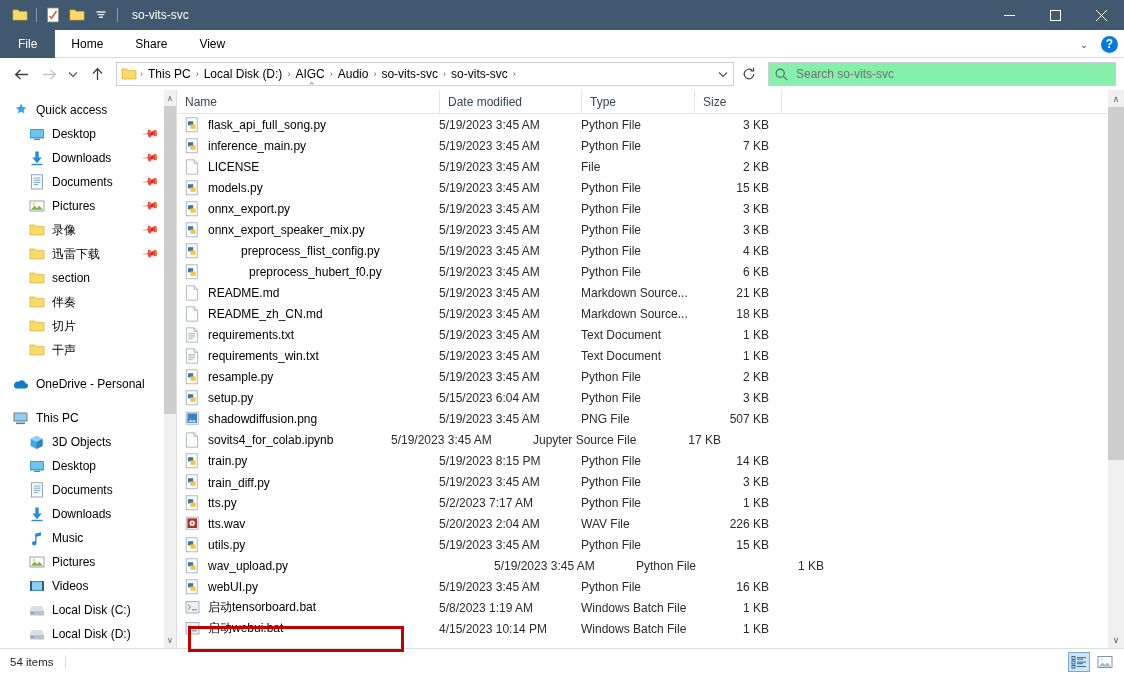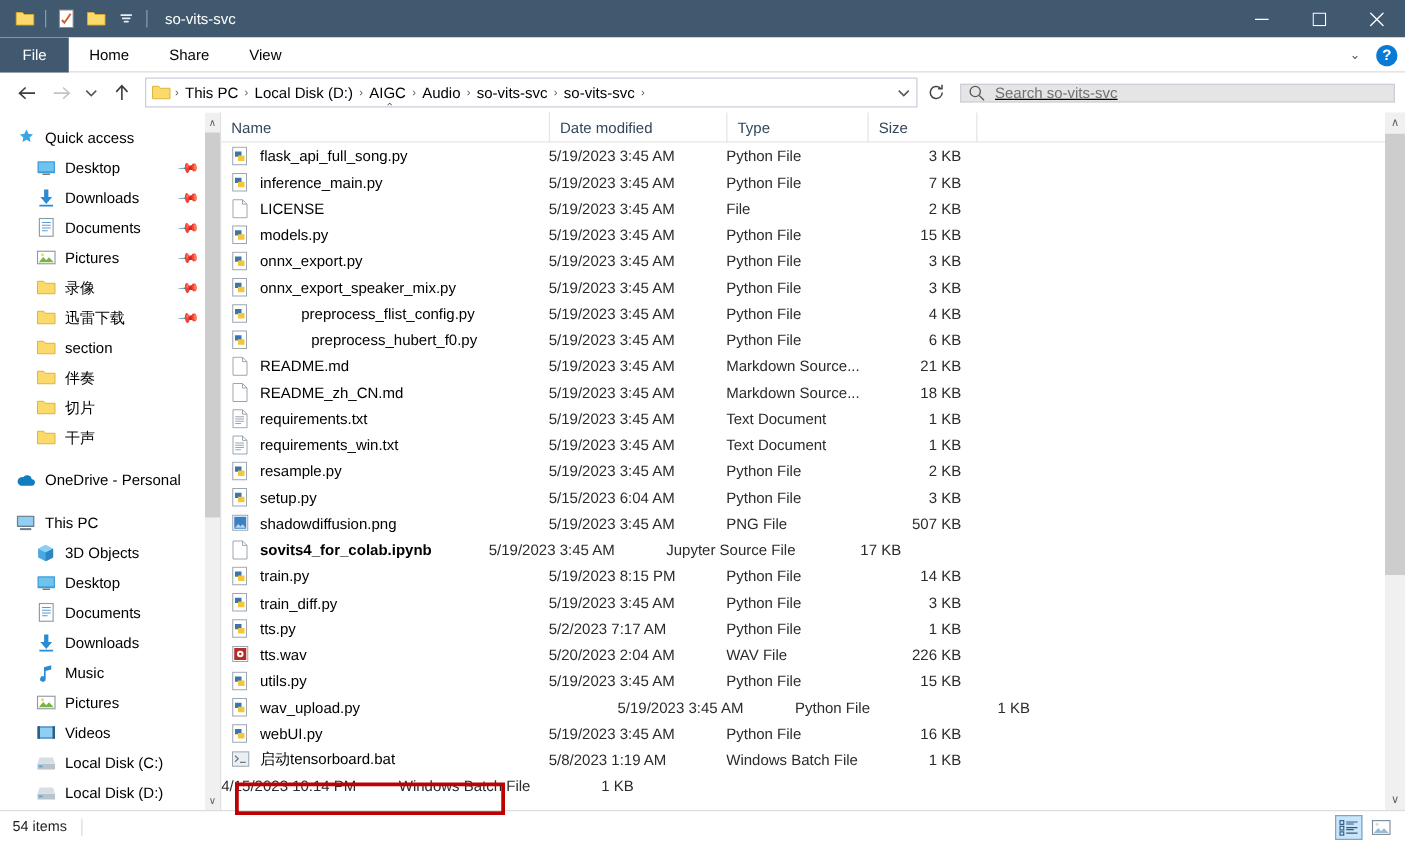"Search so-vits-svc" .searchbox { background: #e5e5e5 -> #86efac; height: 15px -> 24px; text-decoration: underline -> none }
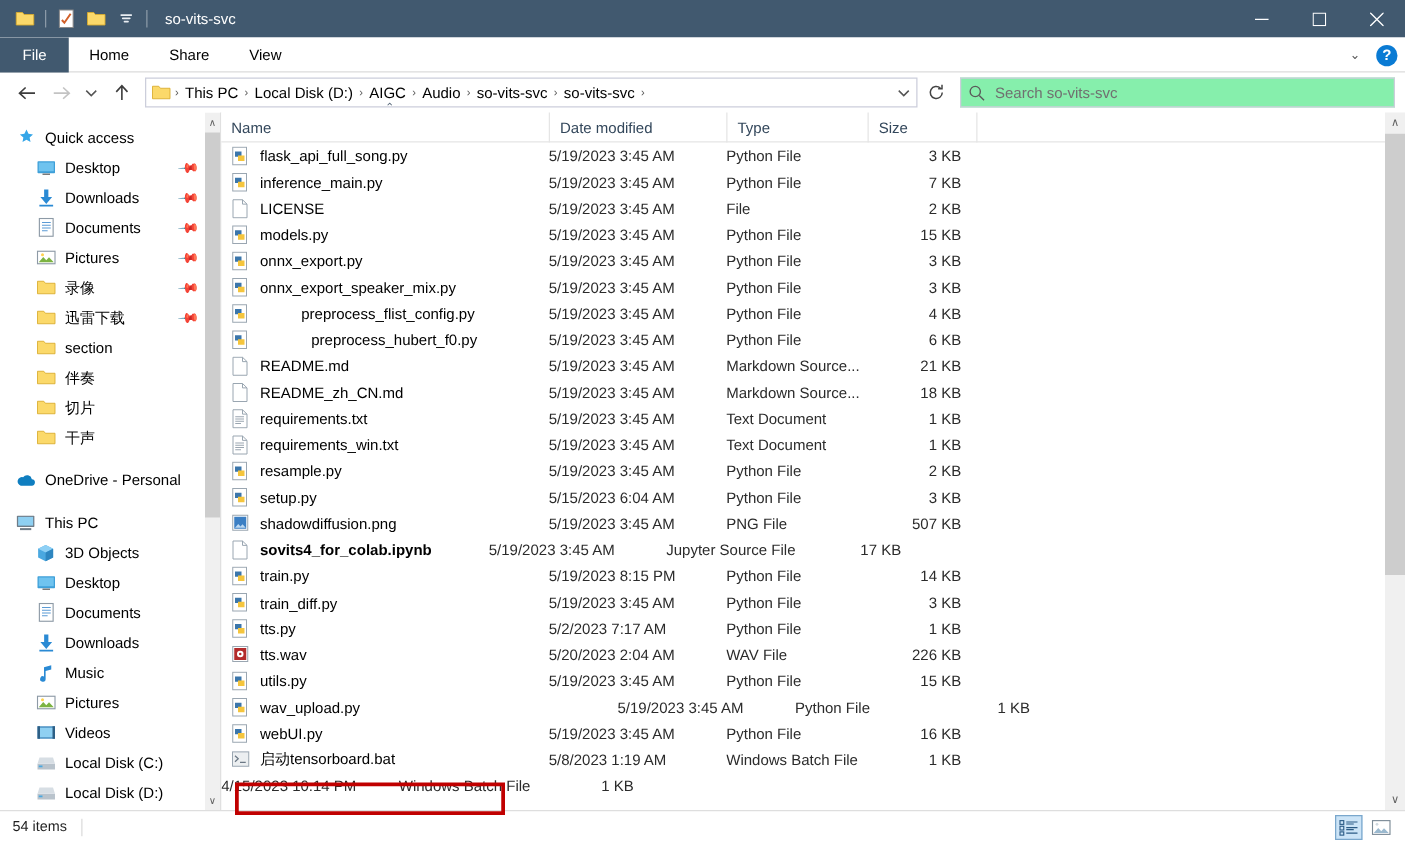"sovits4_for_colab.ipynb" div.cell-name { font-weight: bold -> none }
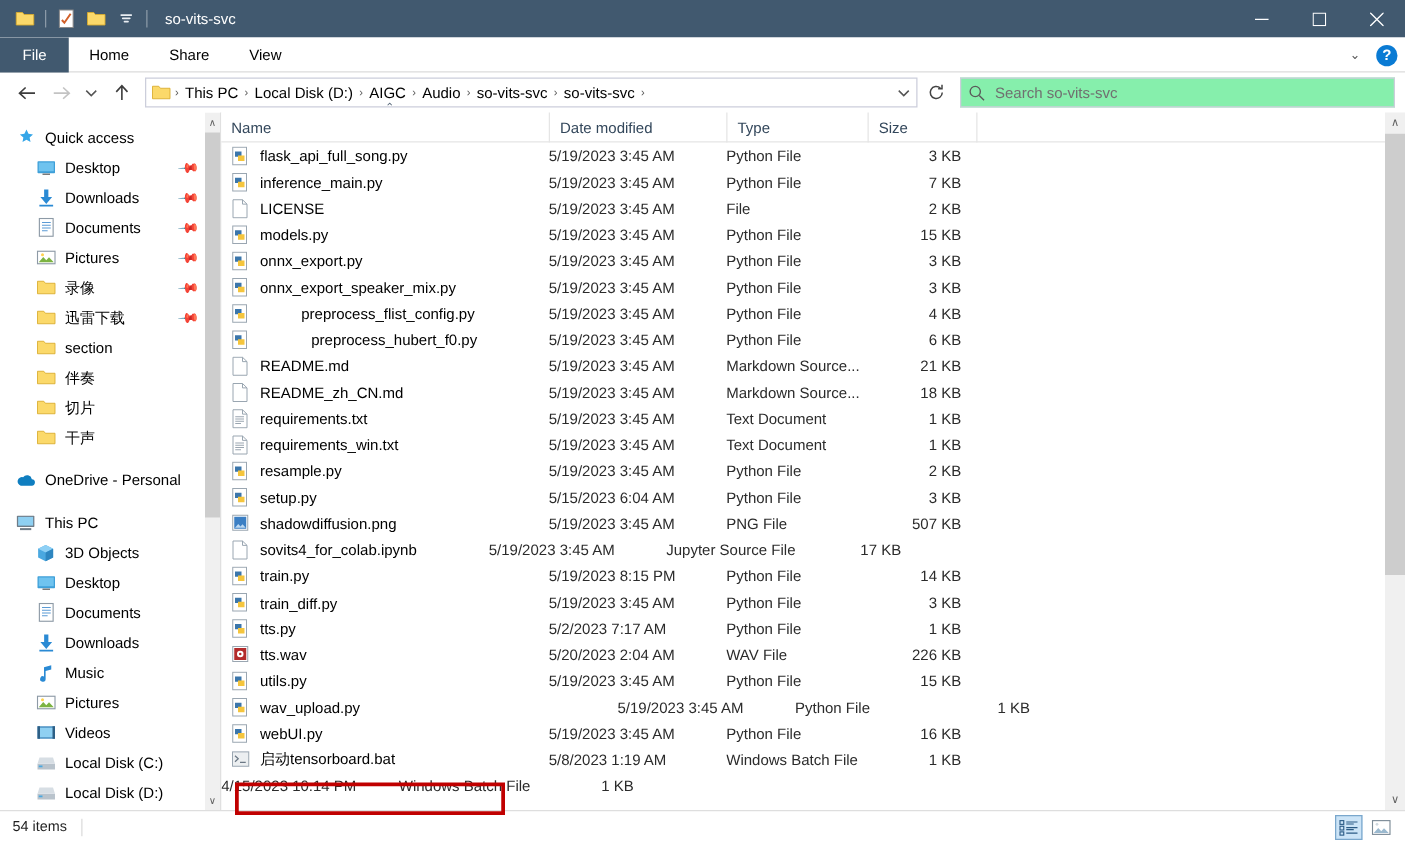"启动webui.bat" div.cell-name { html: none -> <div> <span><svg> <rect></rect> <path></path> <path></path> </svg></span> <span>启动webui.bat</span> </div> }
